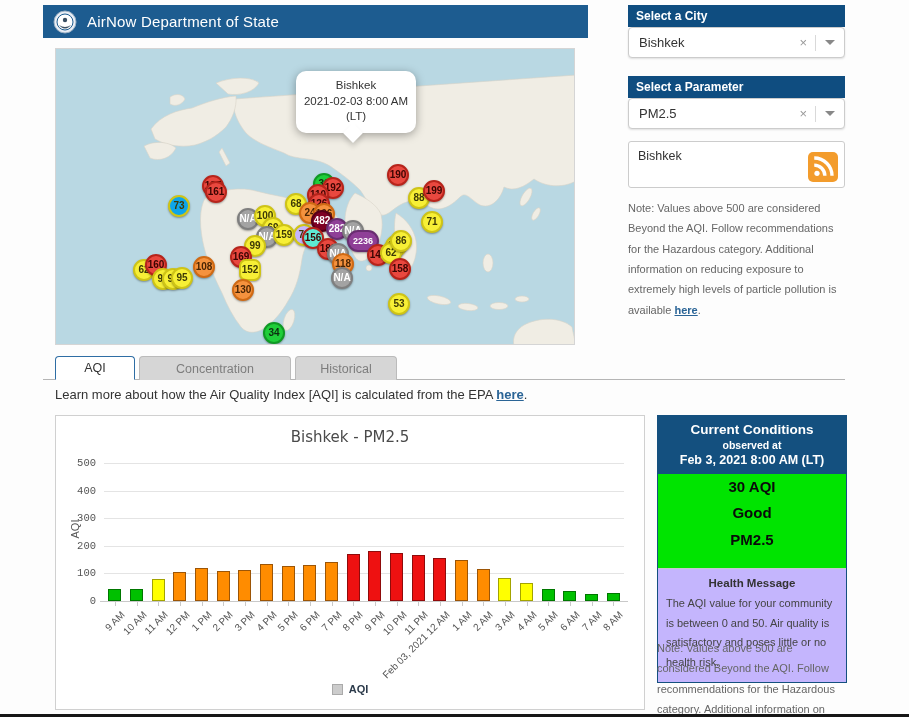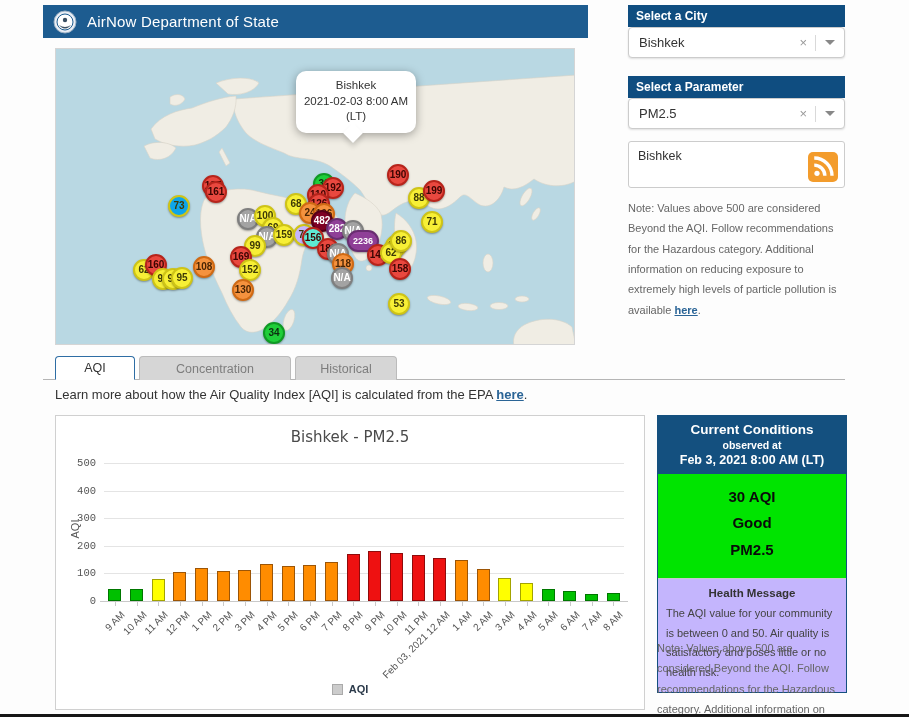"152" div.marker { border-radius: none -> 7px }
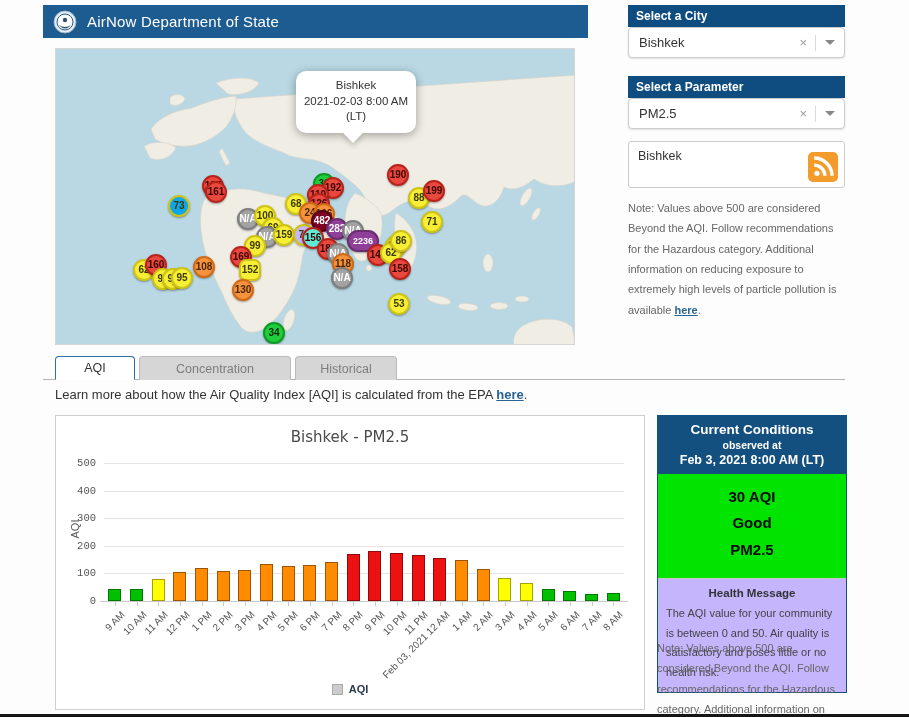"30 AQI" #cc-green { padding: 10px 4px 15px -> 0 4px 15px }
